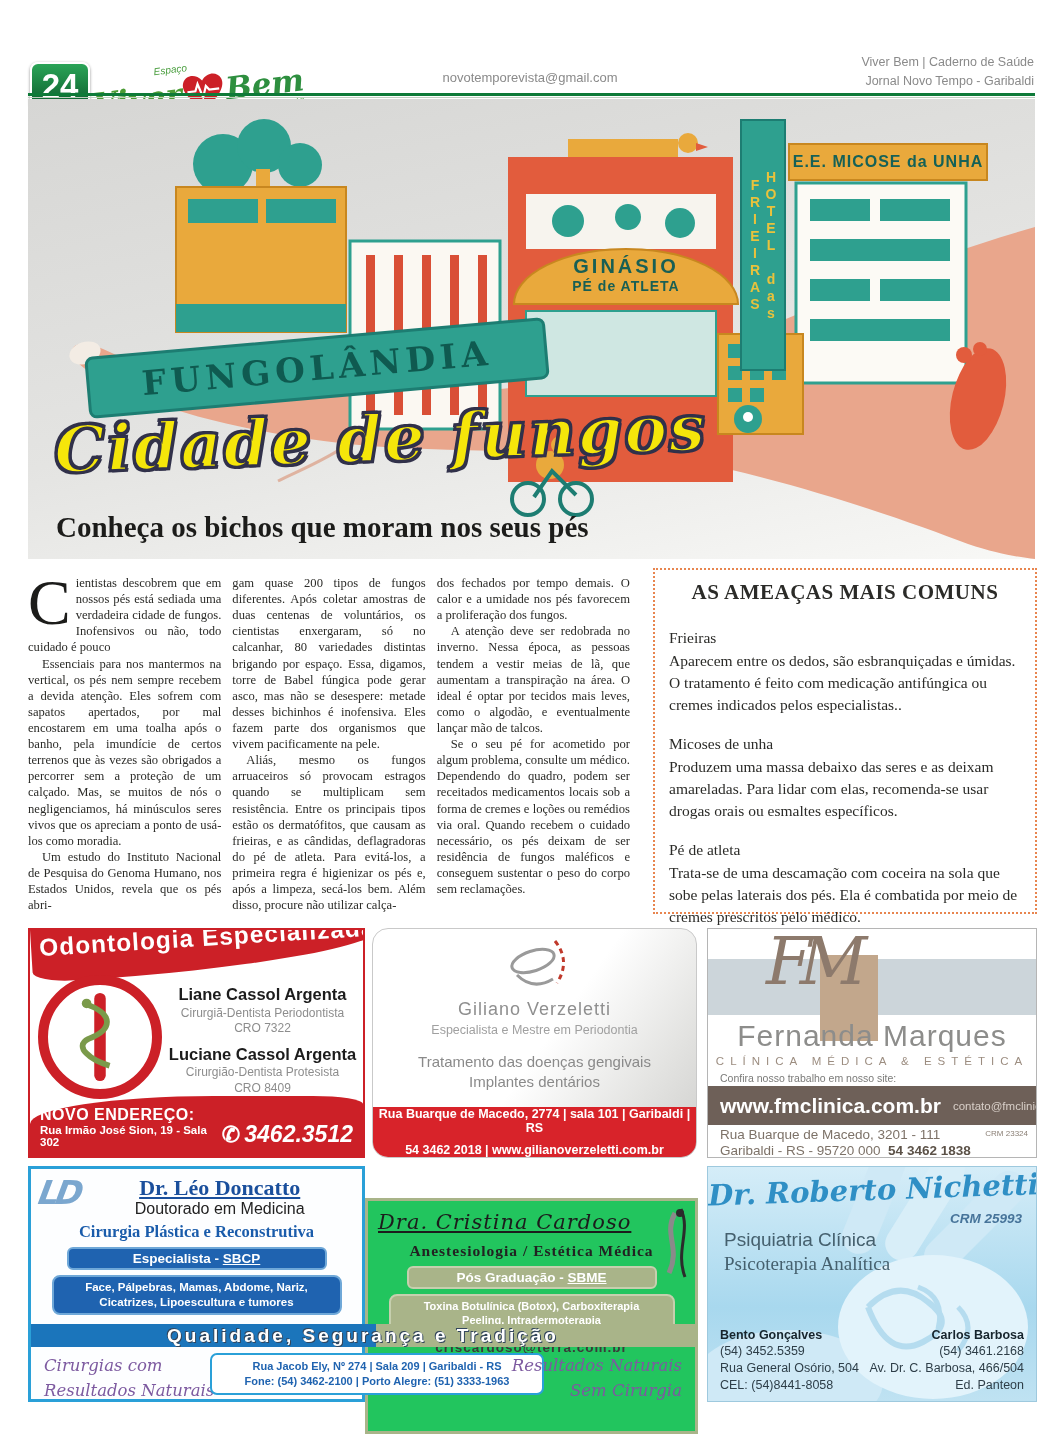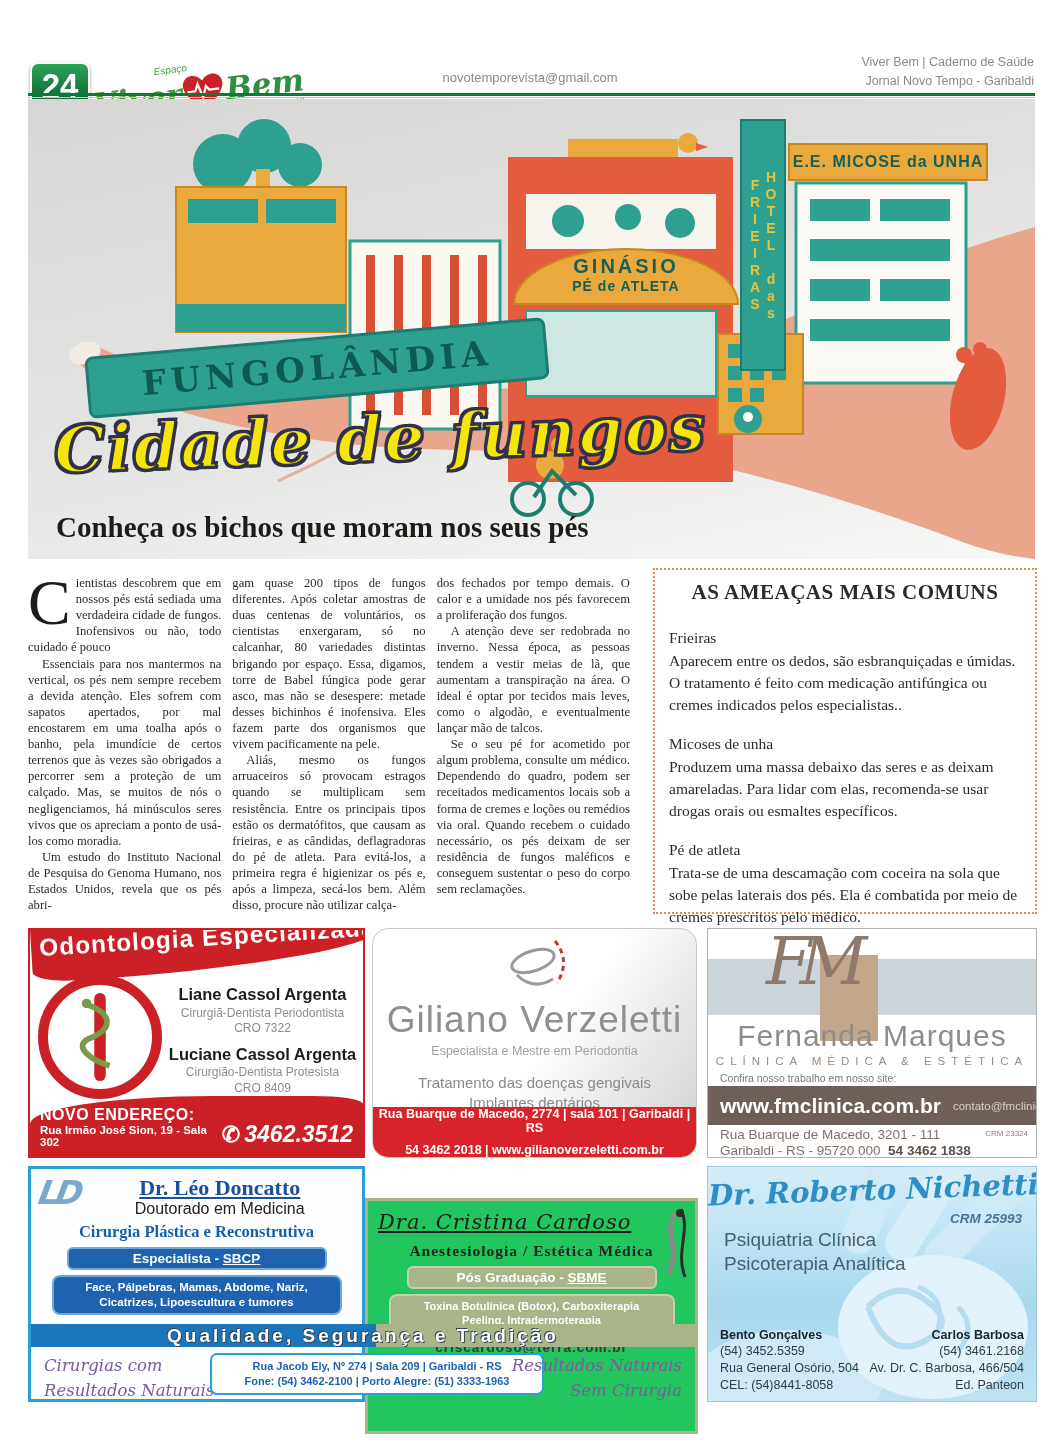"Giliano Verzeletti" .gv-name { font-size: 37px -> 18px }
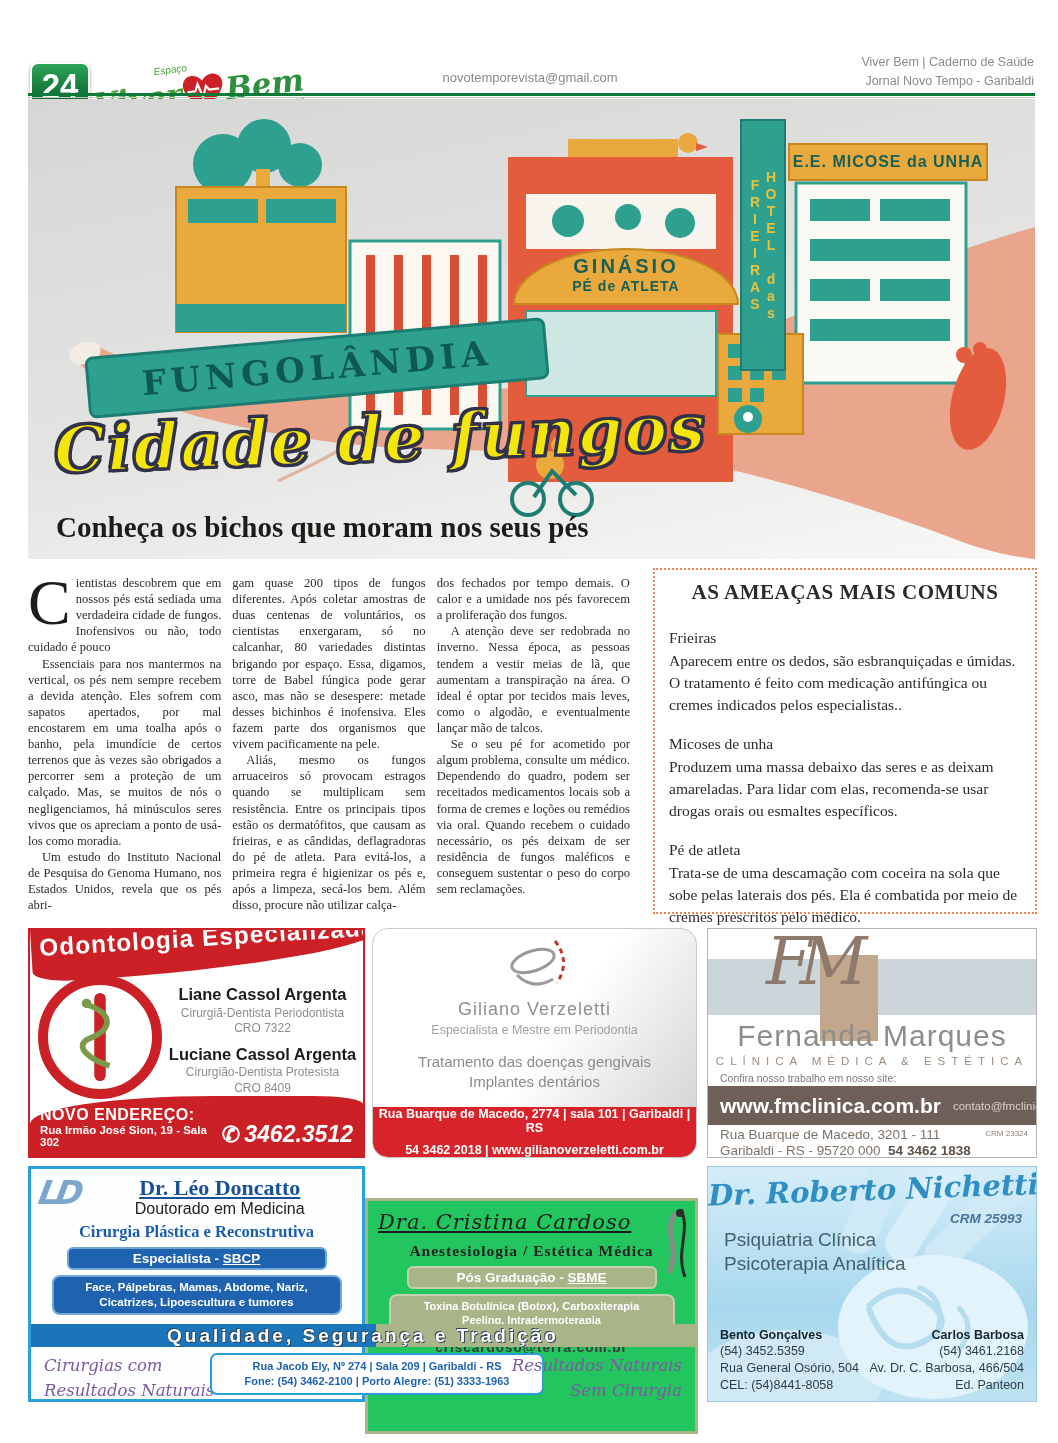"Psicoterapia Analítica" .ni-l2 { font-family: none -> Liberation Serif, serif }
